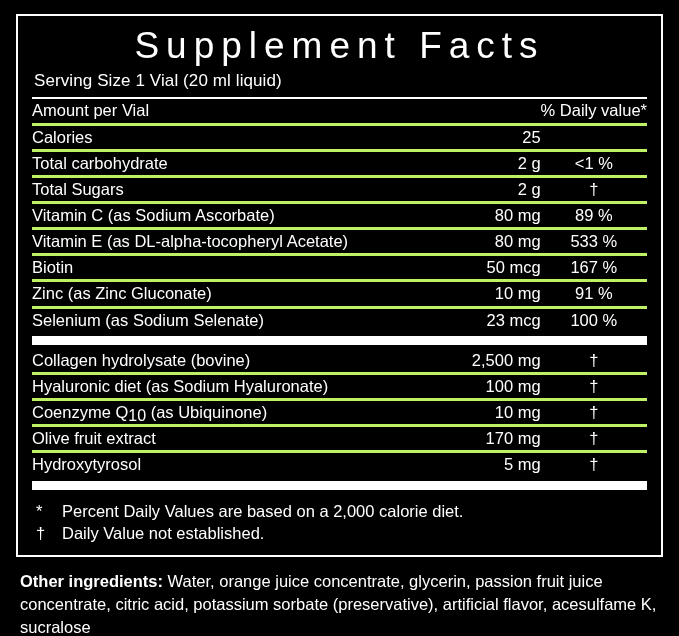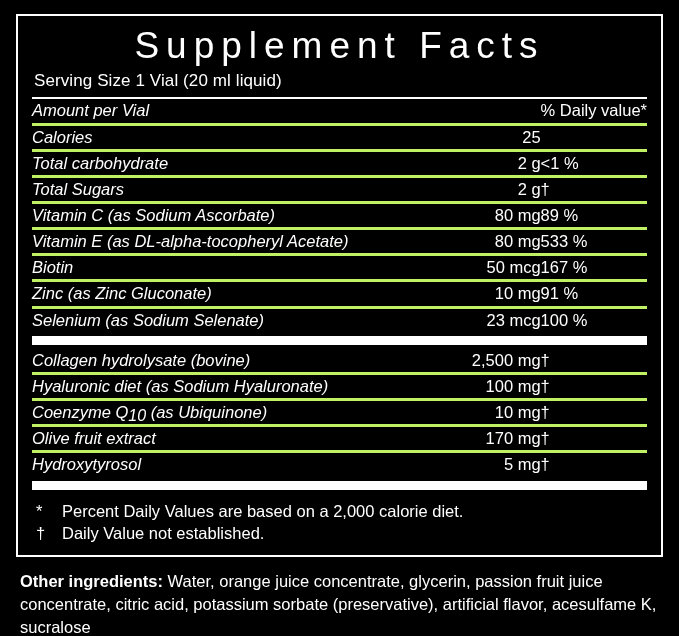"Amount per Vial" td.name { font-style: italic -> none }
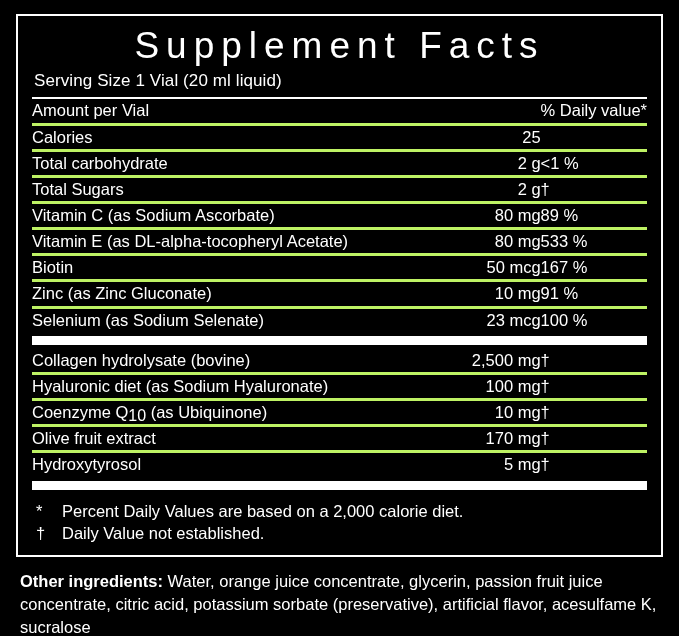"% Daily value*" td.dv { text-align: left -> center }
